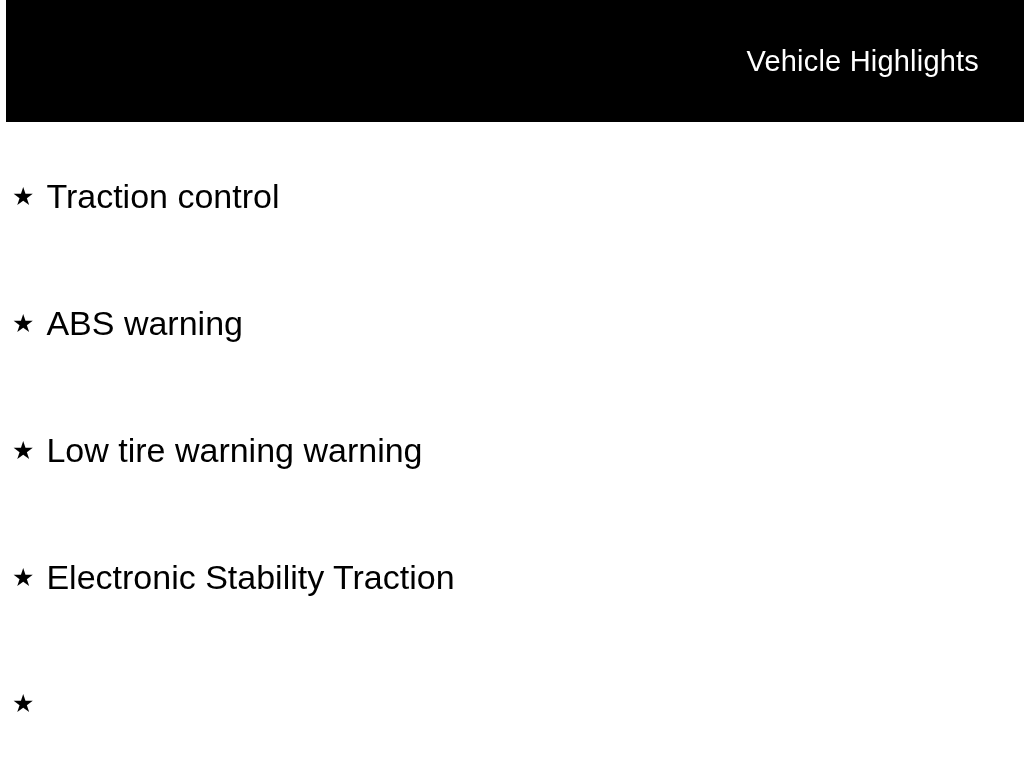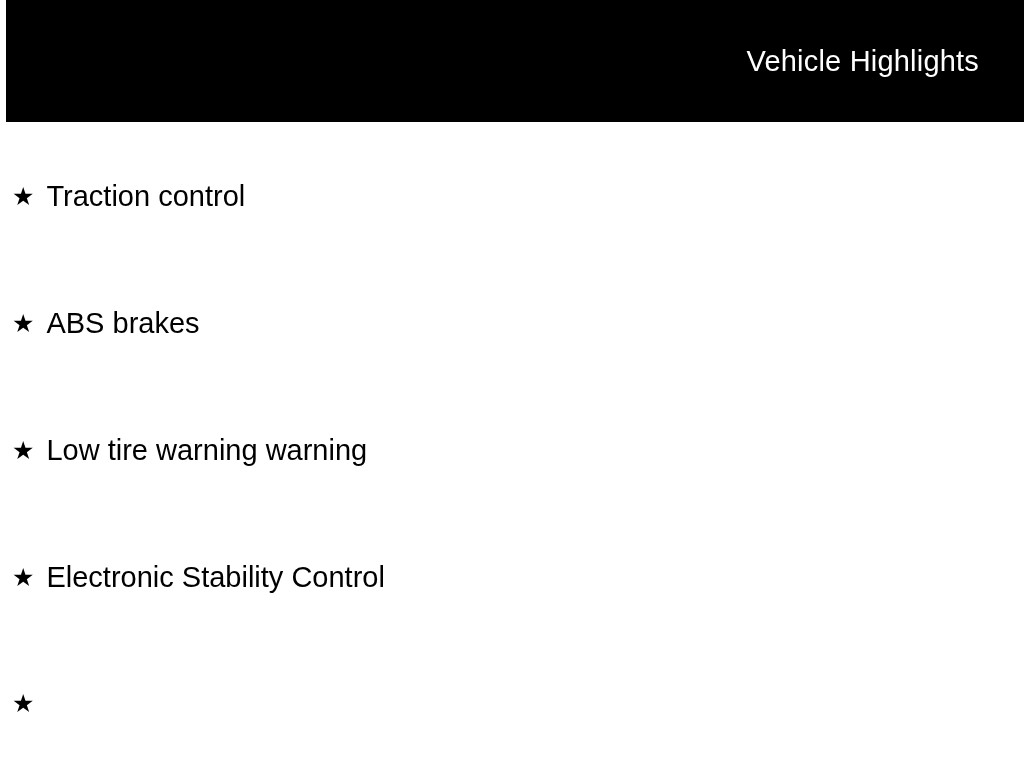"Traction control" .item .label { font-size: 29px -> 34px }
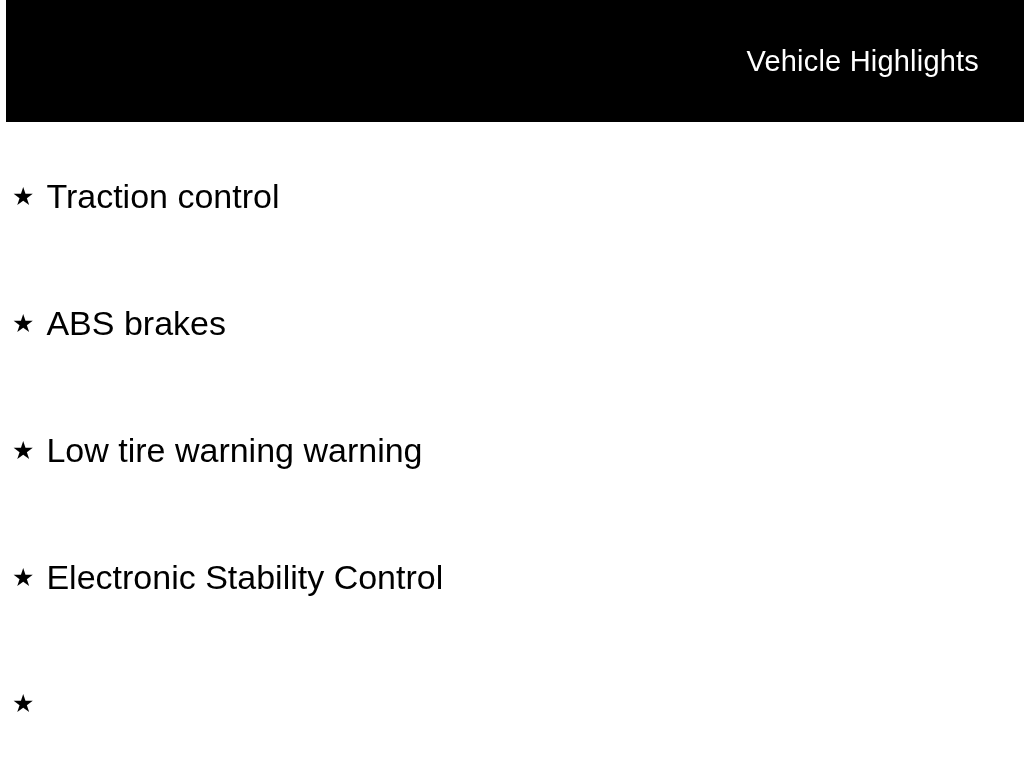"ABS brakes" span.label { text: brakes -> warning }
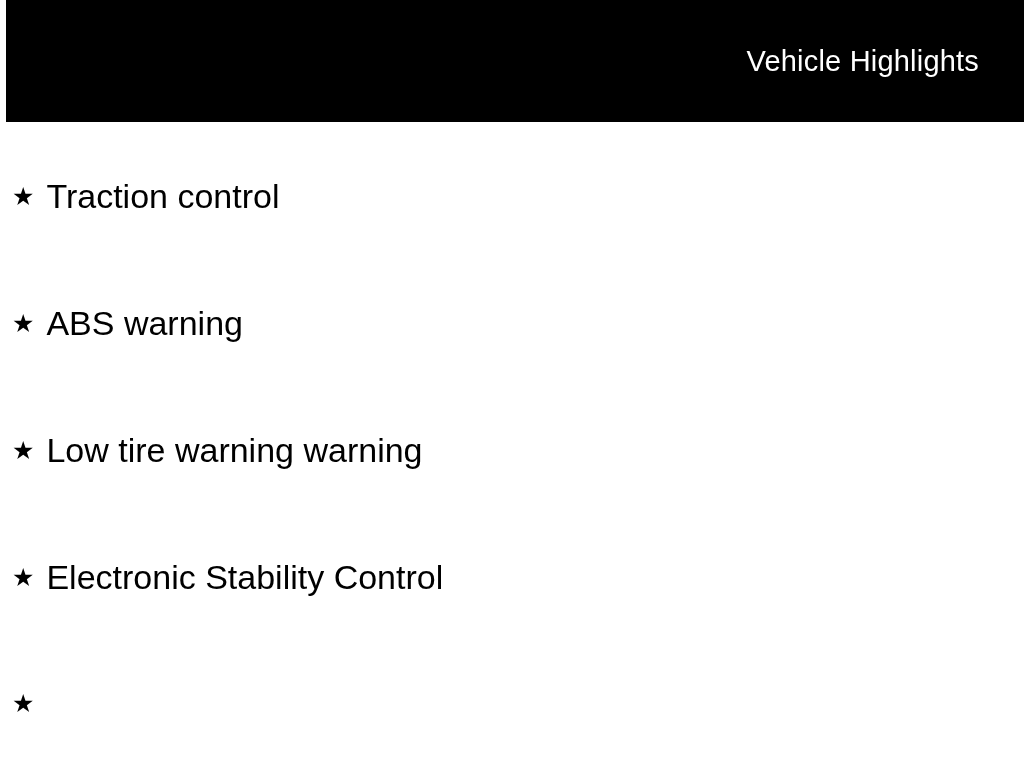"Electronic Stability Control" span.label { text: Control -> Traction }
